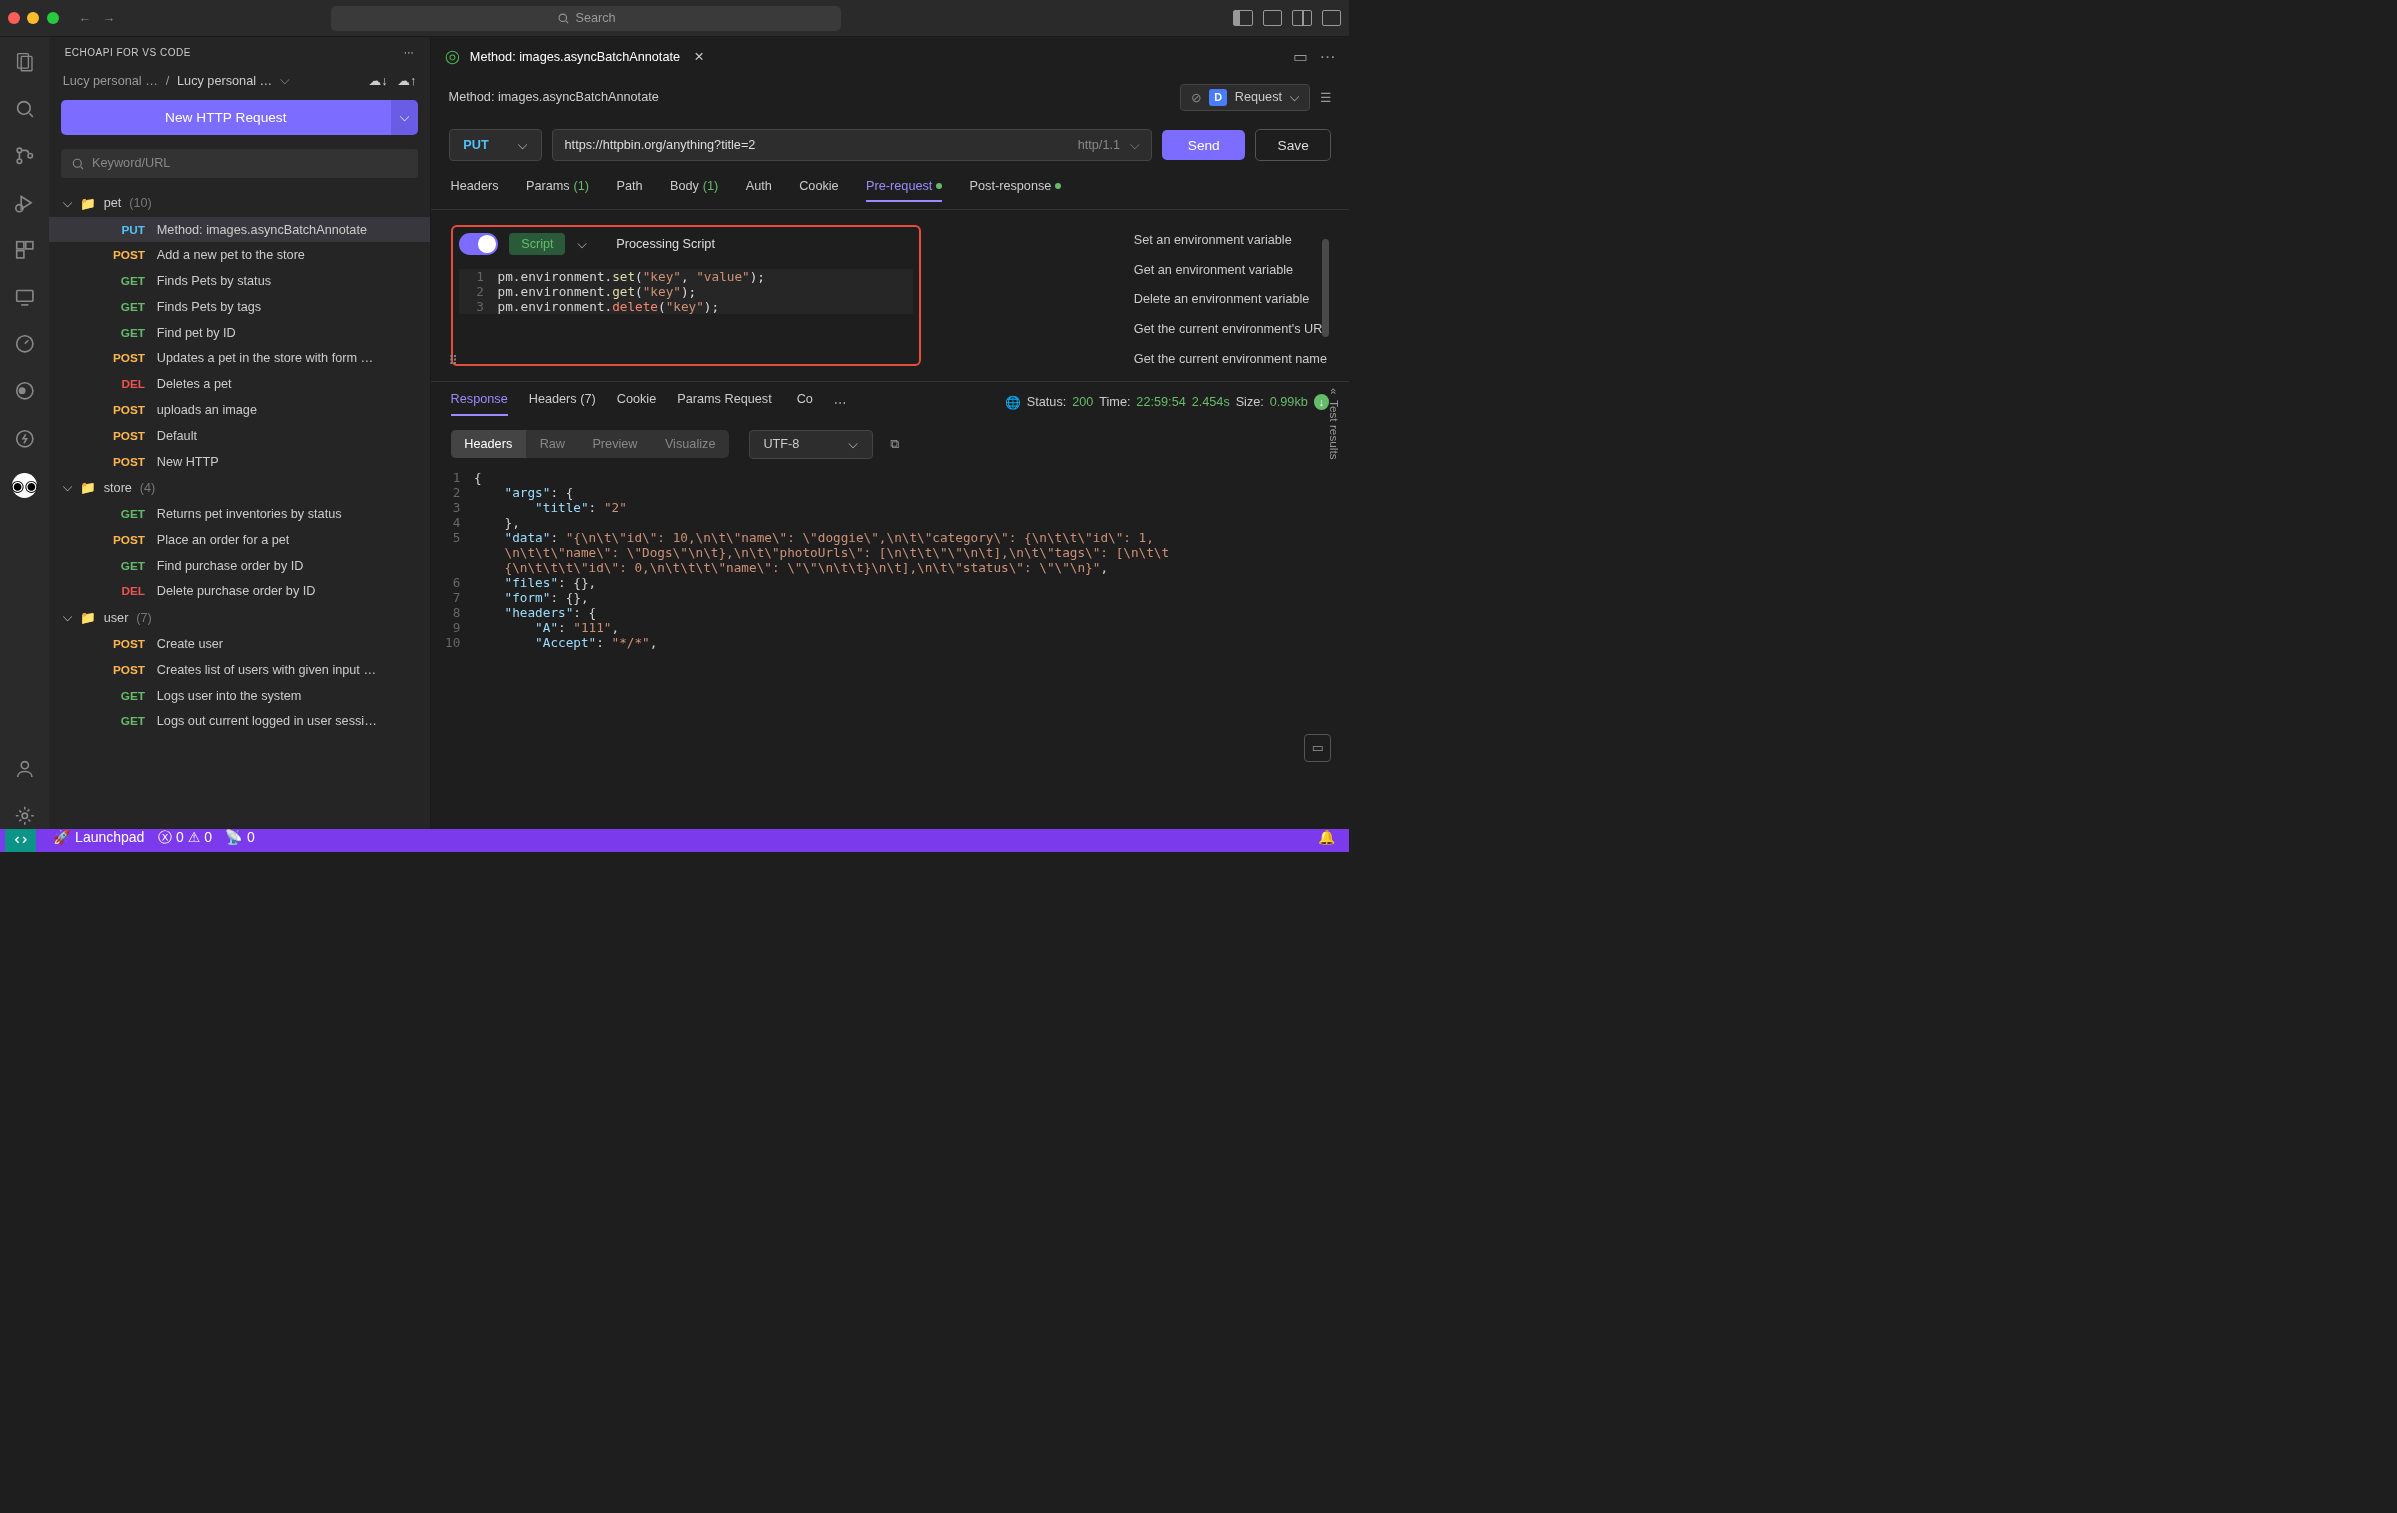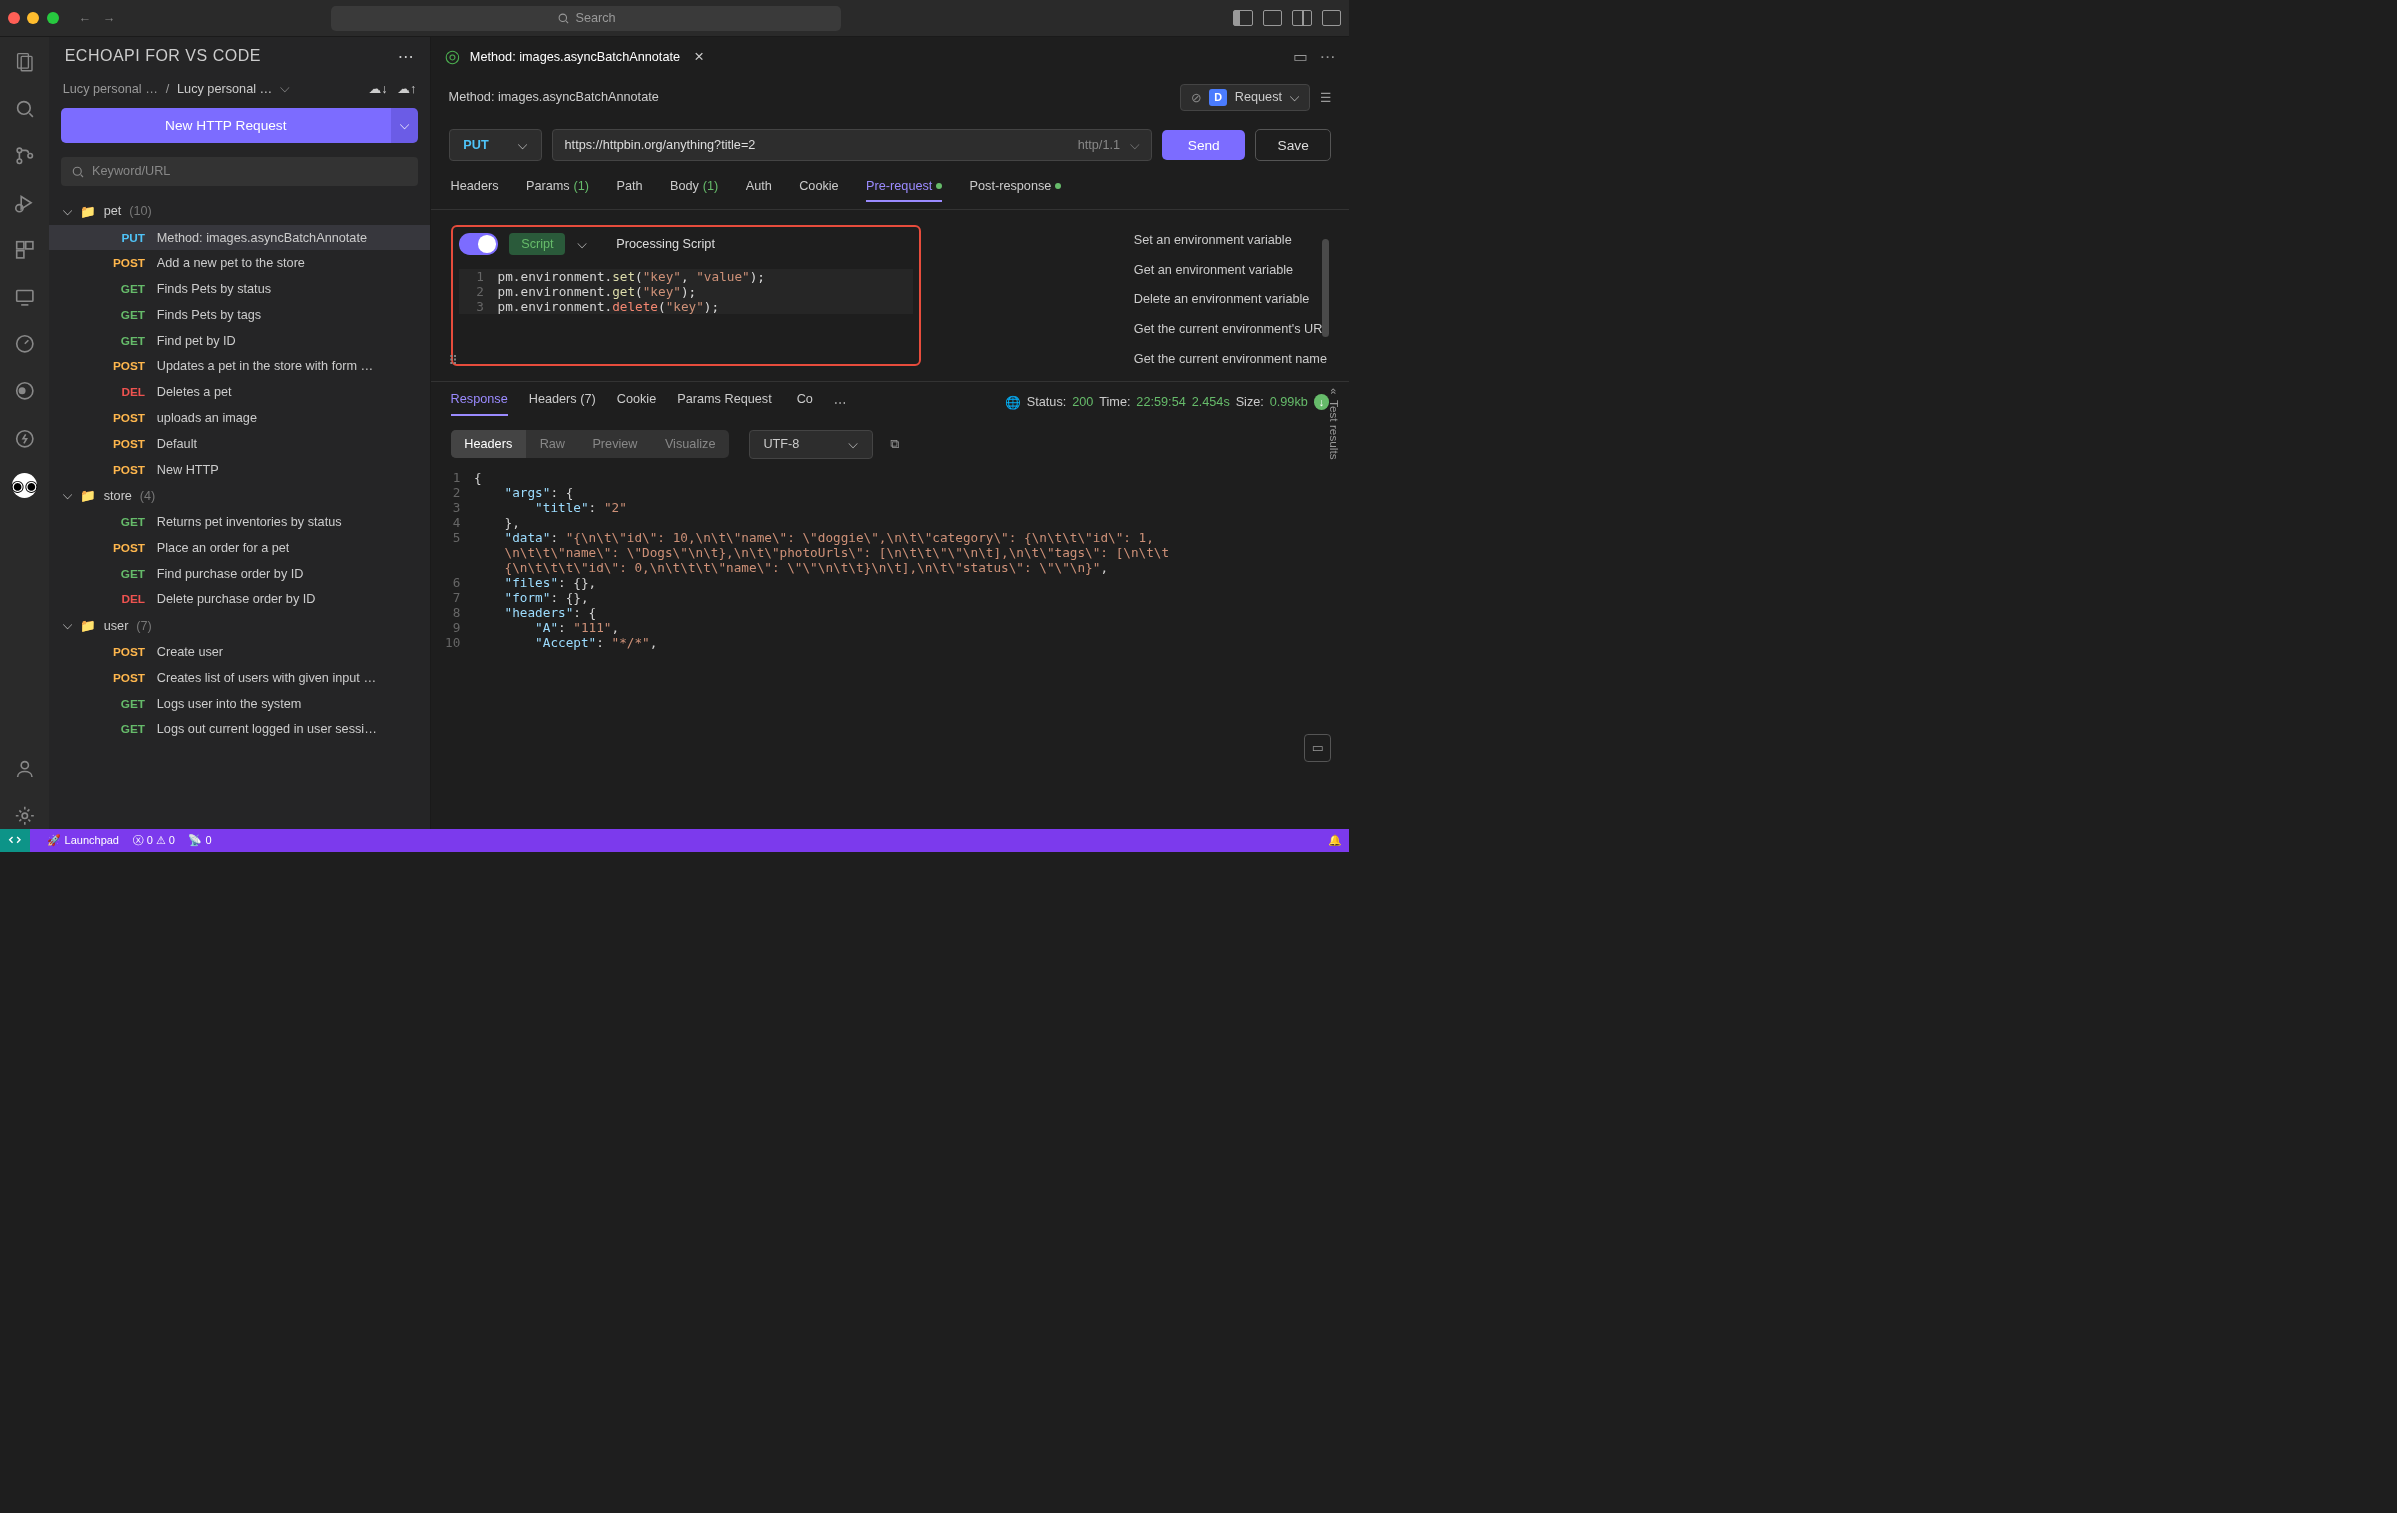"ECHOAPI FOR VS CODE" .sb-hdr { font-size: 16px -> 10px }
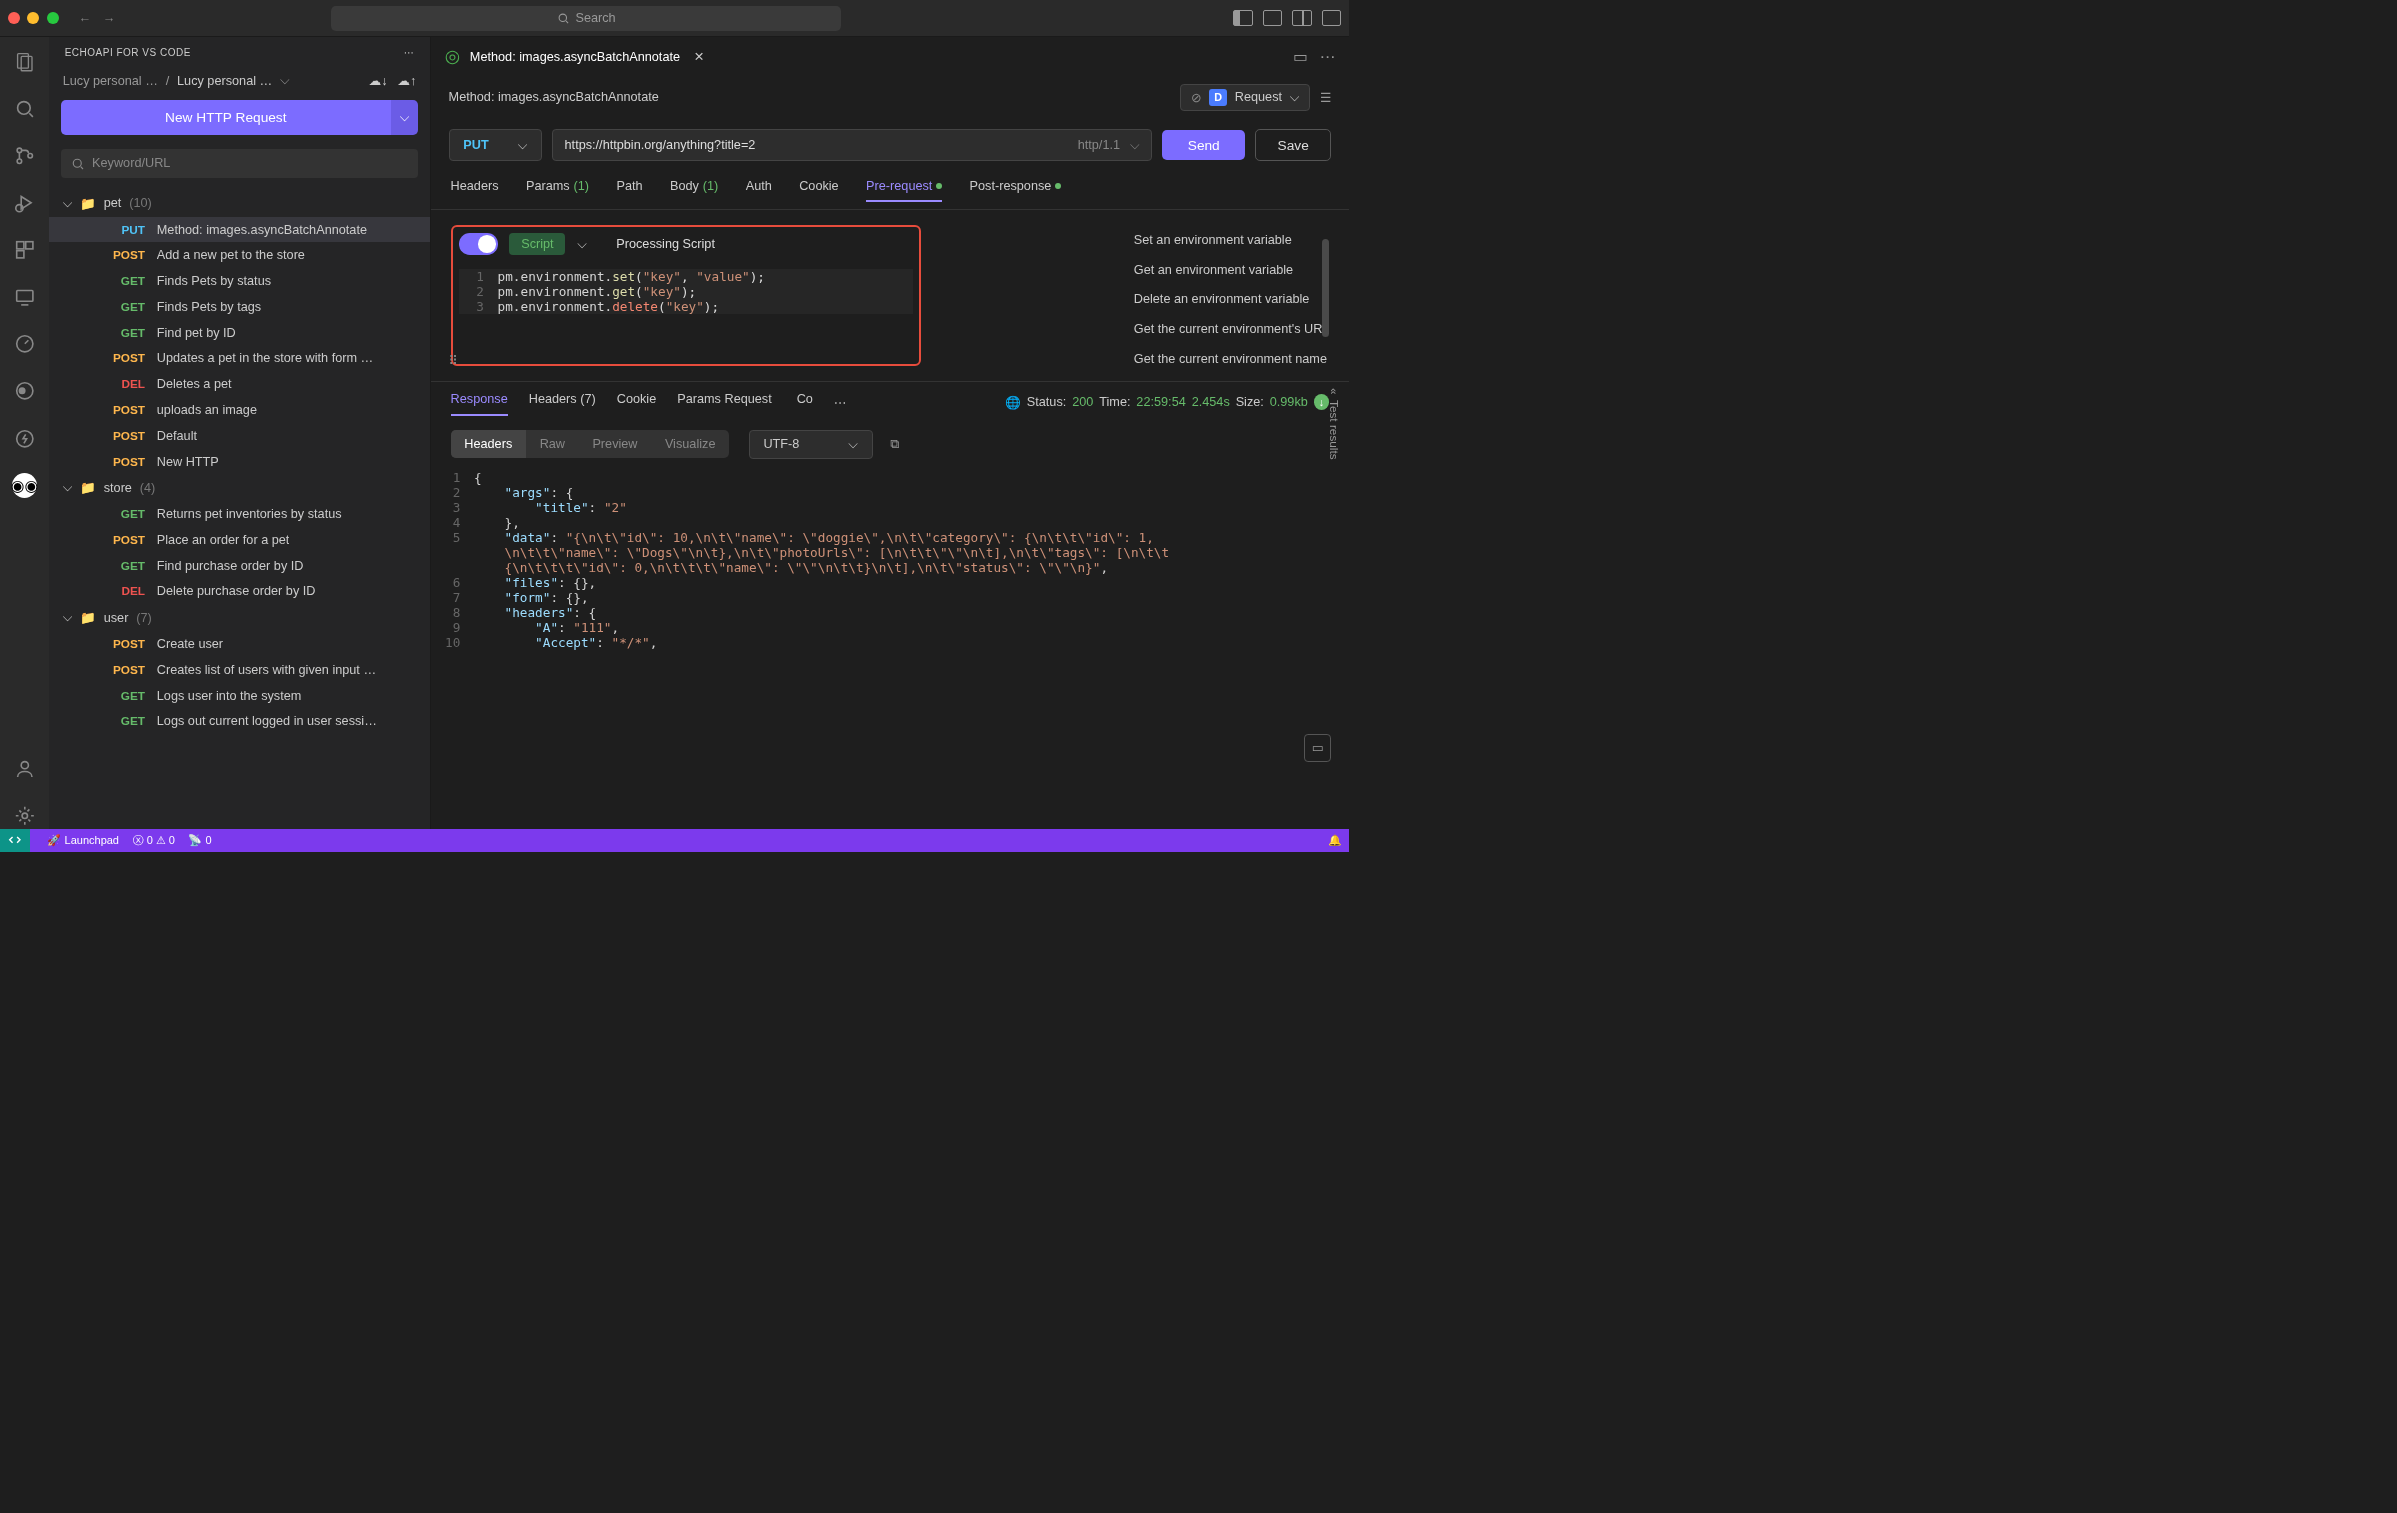"🚀 Launchpad" .statusbar { align-items: center -> flex-start; font-size: 11px -> 14px; padding: 0 7px -> 0 13px }
